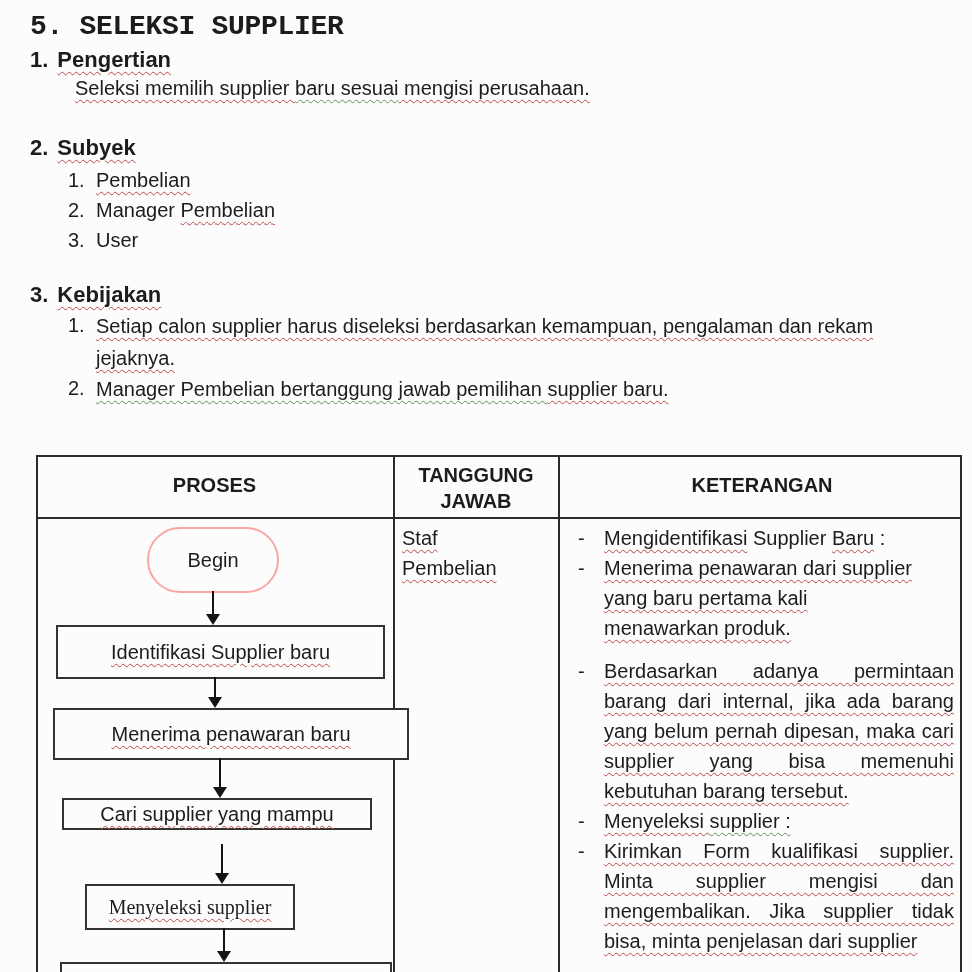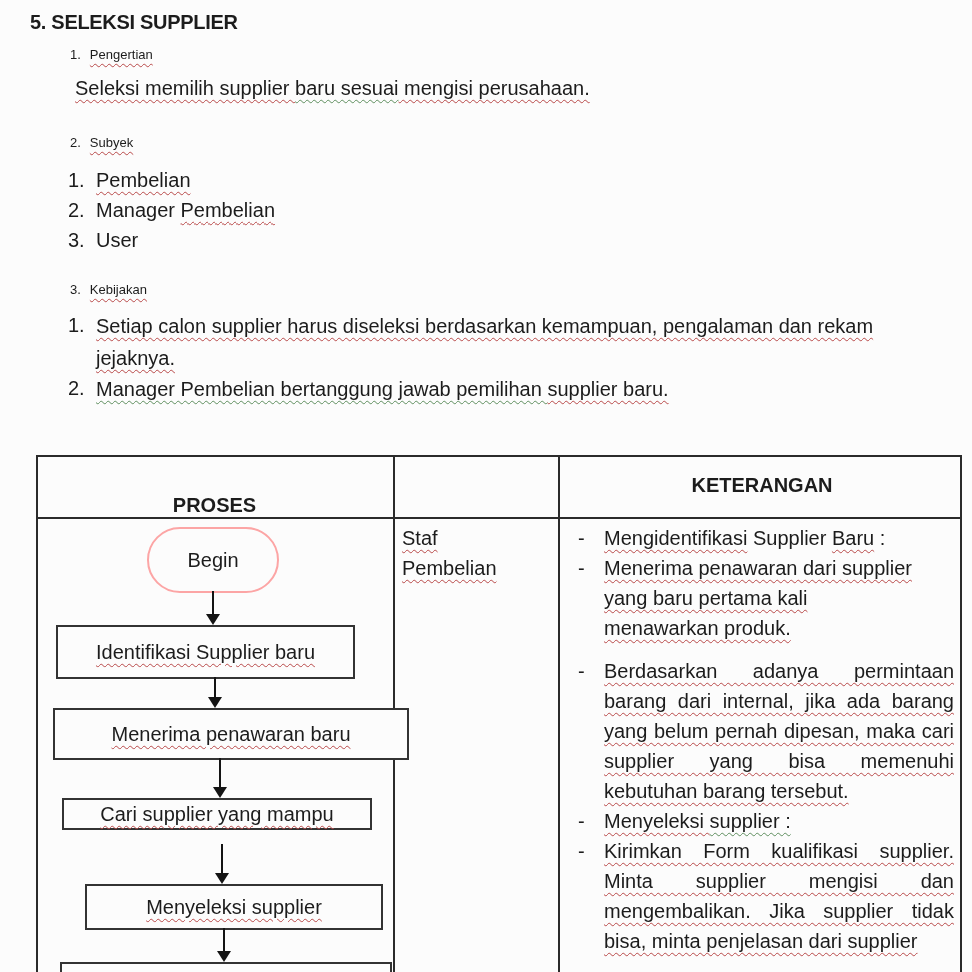"5. SELEKSI SUPPLIER" .title { font-family: none -> Liberation Mono, monospace; font-size: 20px -> 28px }
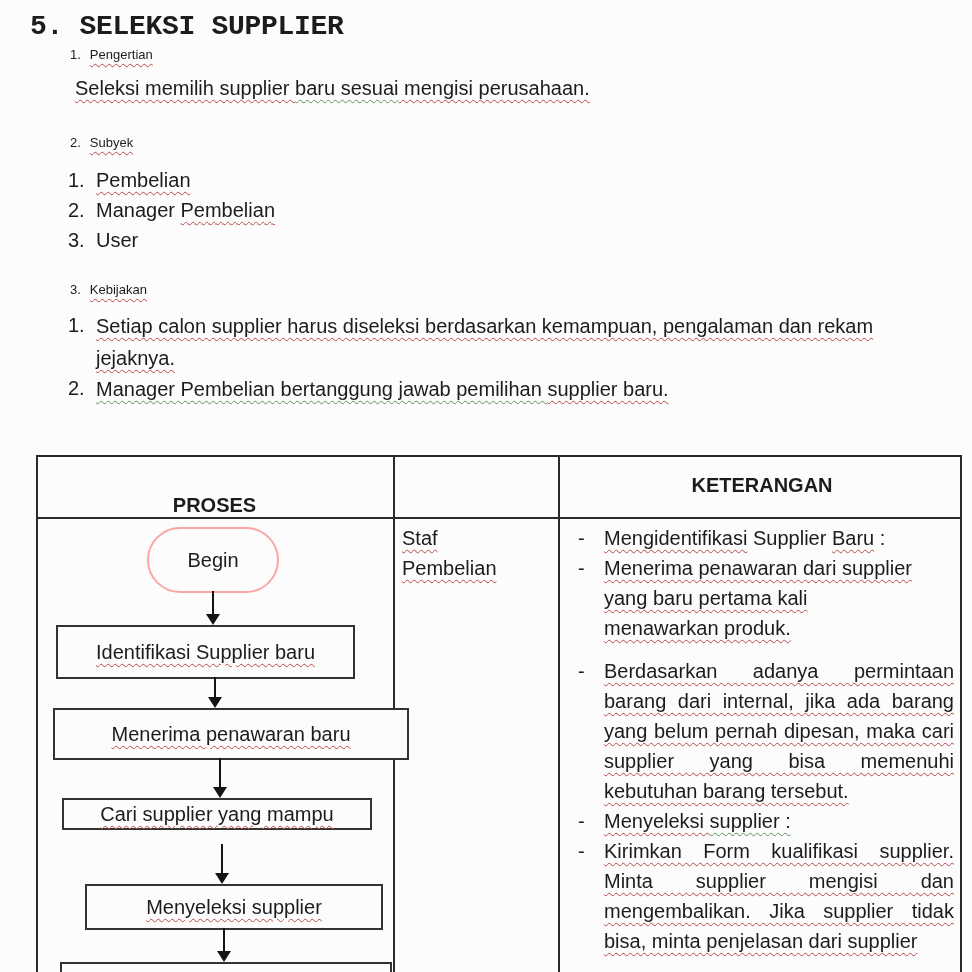"1. Pengertian" .h { font-size: 13px -> 22px; font-weight: 400 -> 700; margin-left: 40px -> none }
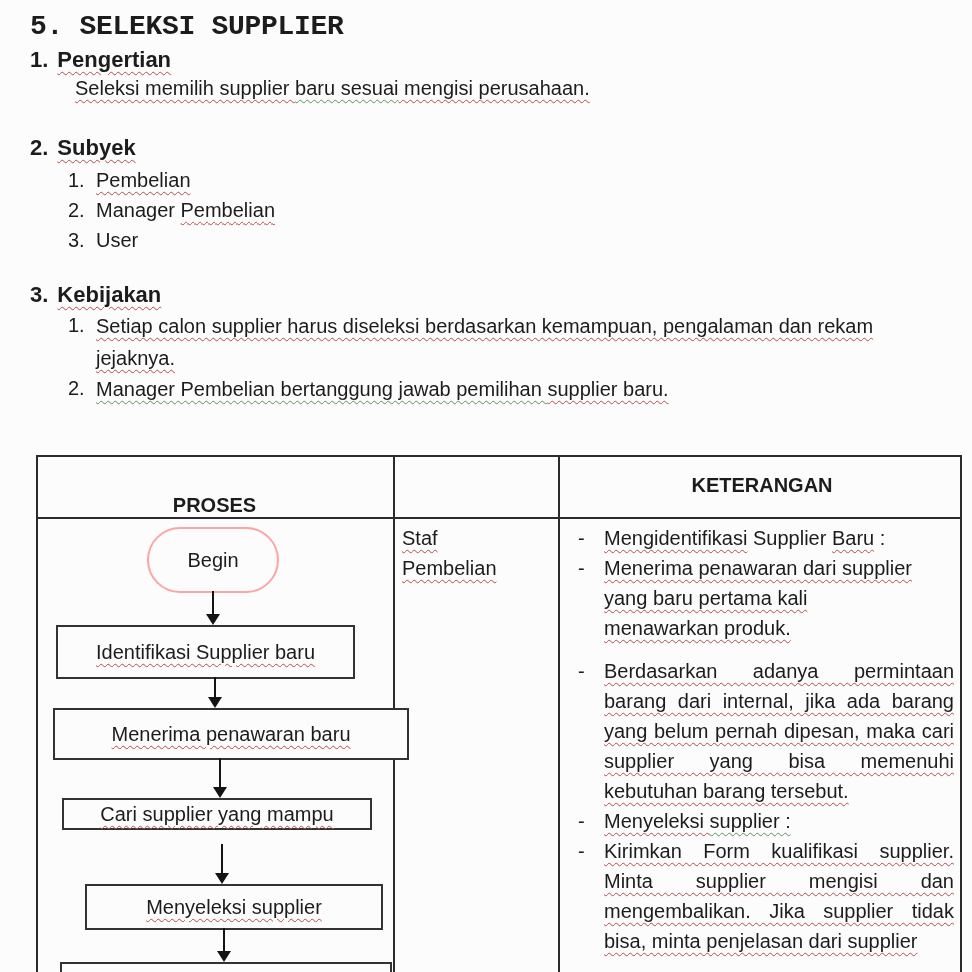"PROSES" .th-proses { margin-top: 20px -> none }
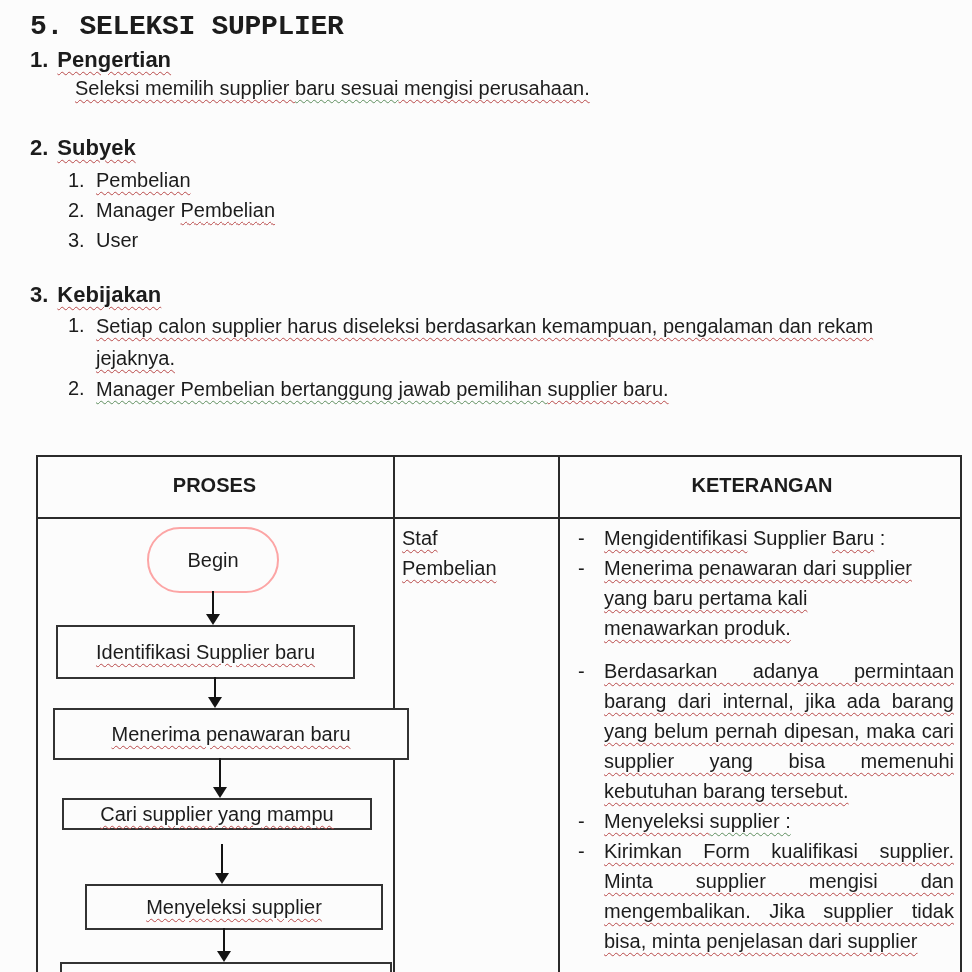"TANGGUNG JAWAB" div.th { html: none -> <div>TANGGUNG JAWAB</div> }
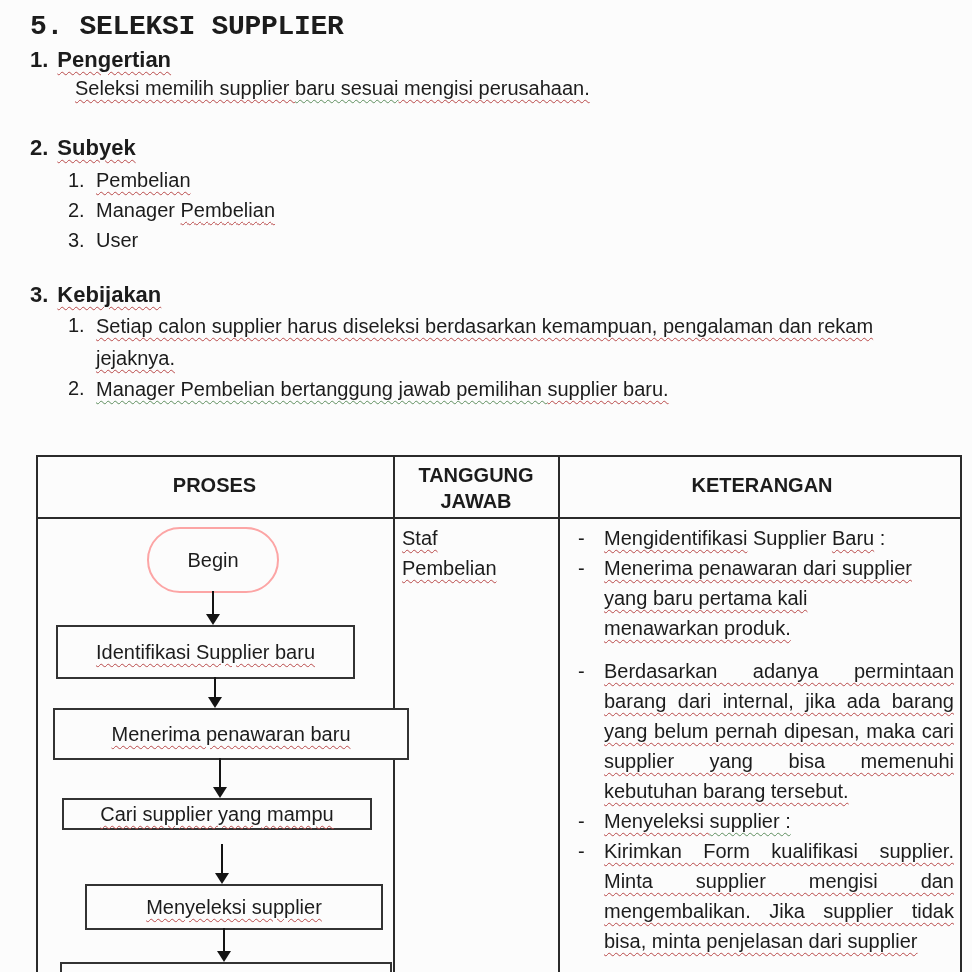"Identifikasi Supplier baru" .b1 { width: 299px -> 329px }
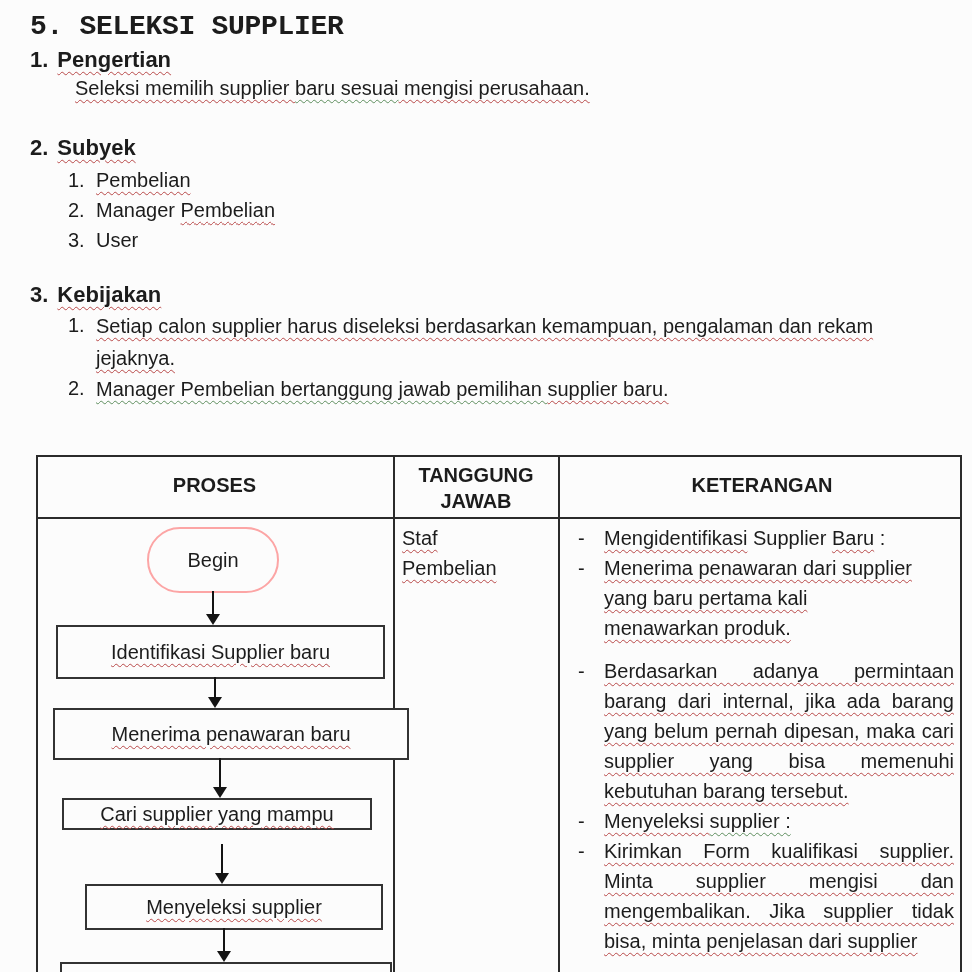"Menyeleksi supplier" .b4 { font-family: none -> Liberation Serif, serif; width: 298px -> 210px }
